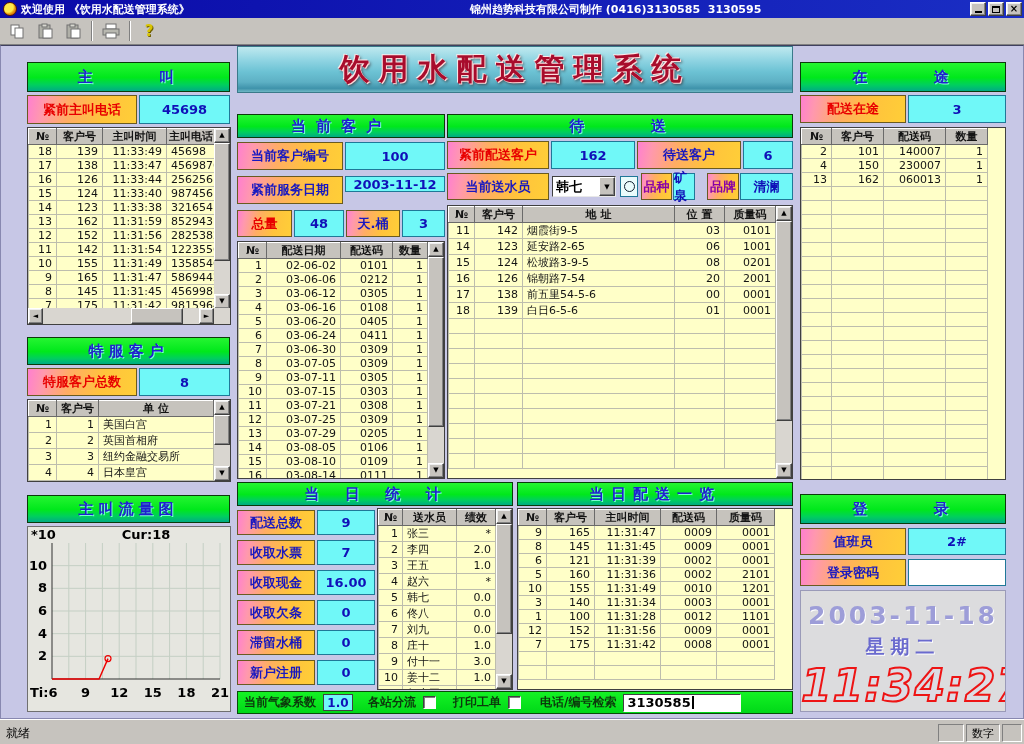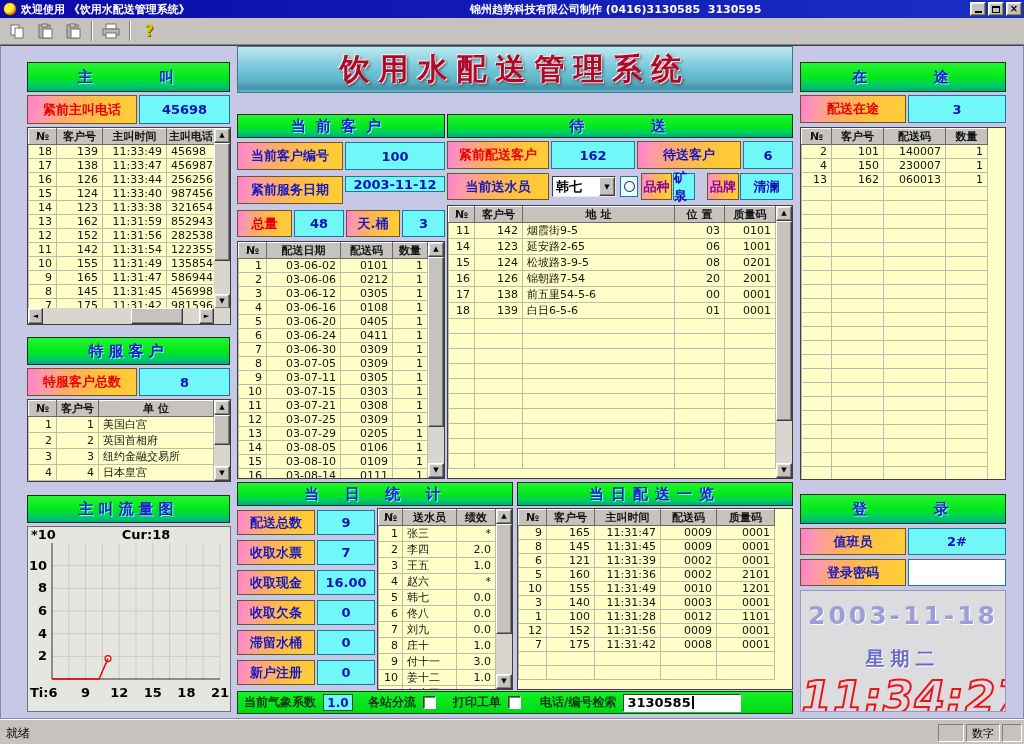"03-06-02" td { text: 03-06-02 -> 02-06-02 }
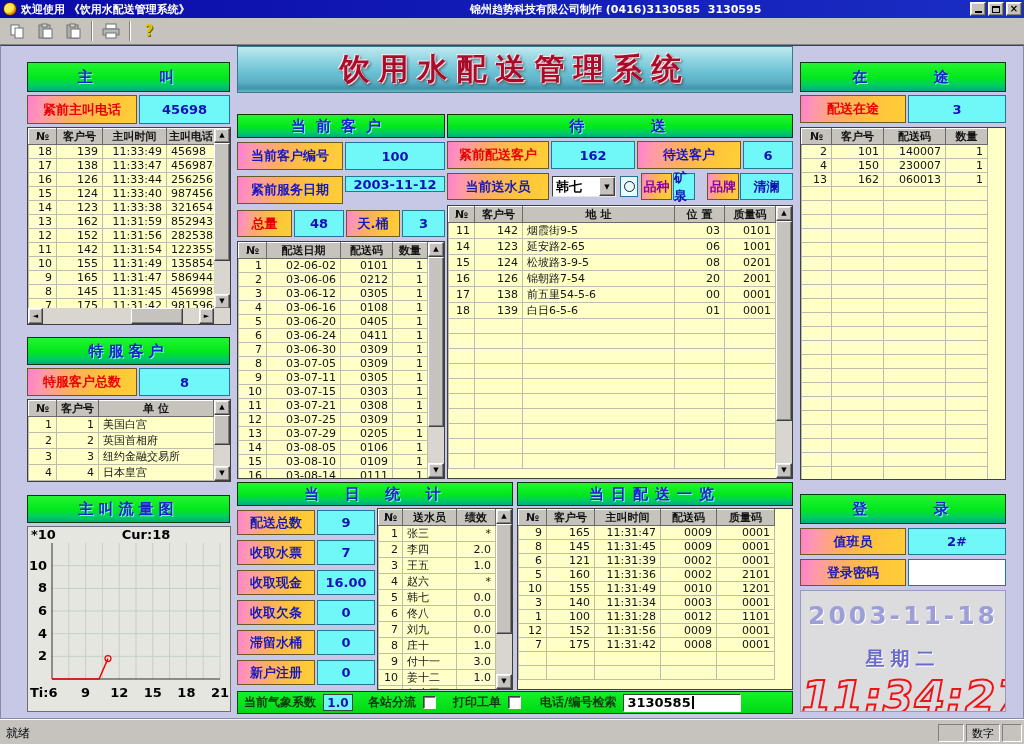"星期二" .dt-week { margin-top: 16px -> 4px }
